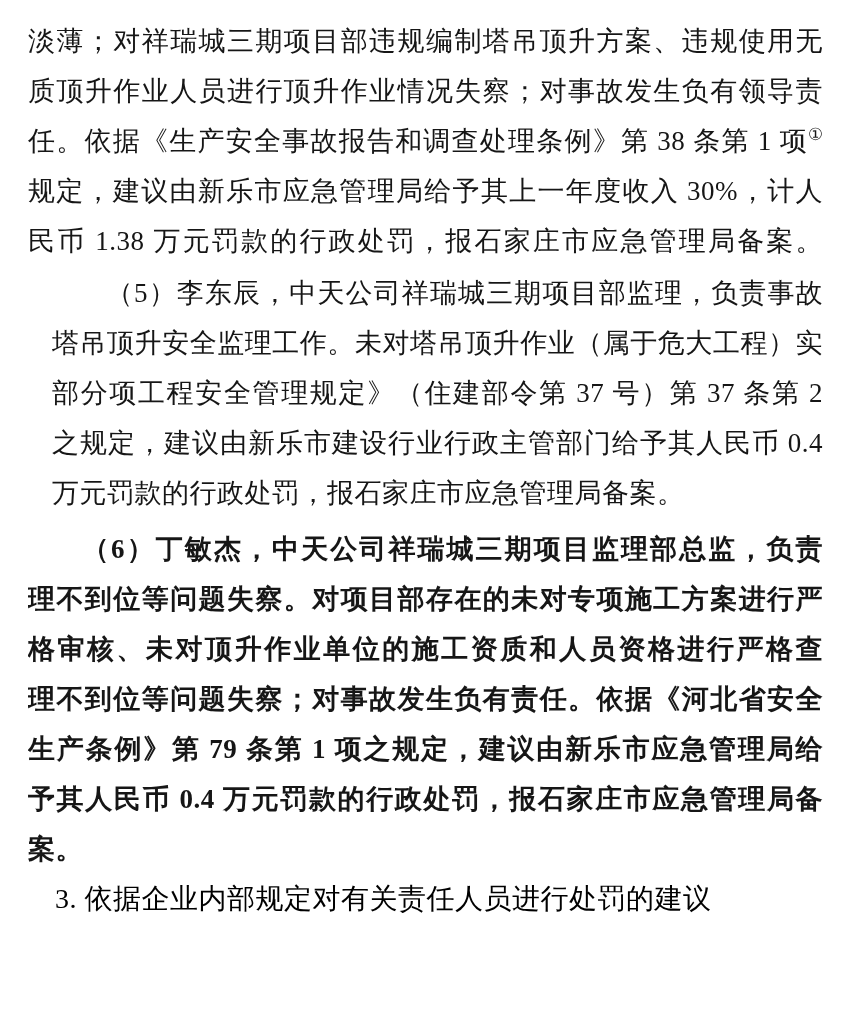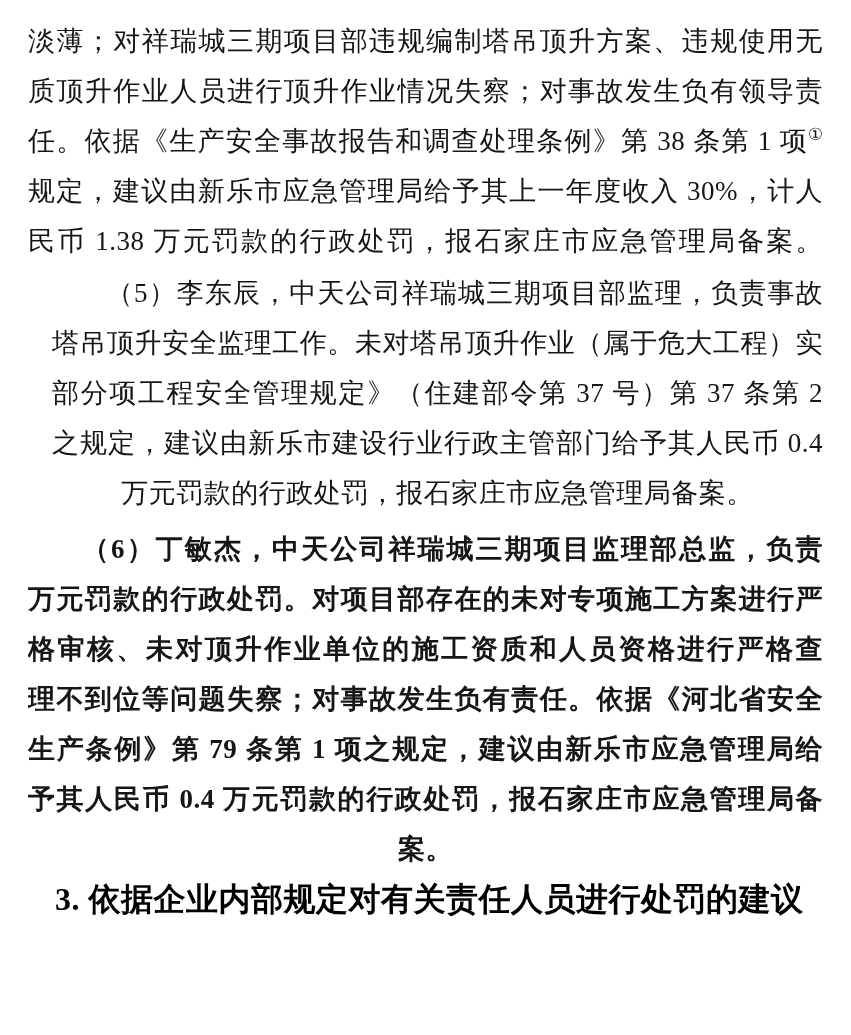"万元罚款的行政处罚，报石家庄市应急管理局备案。" .line { text-align: center -> left }
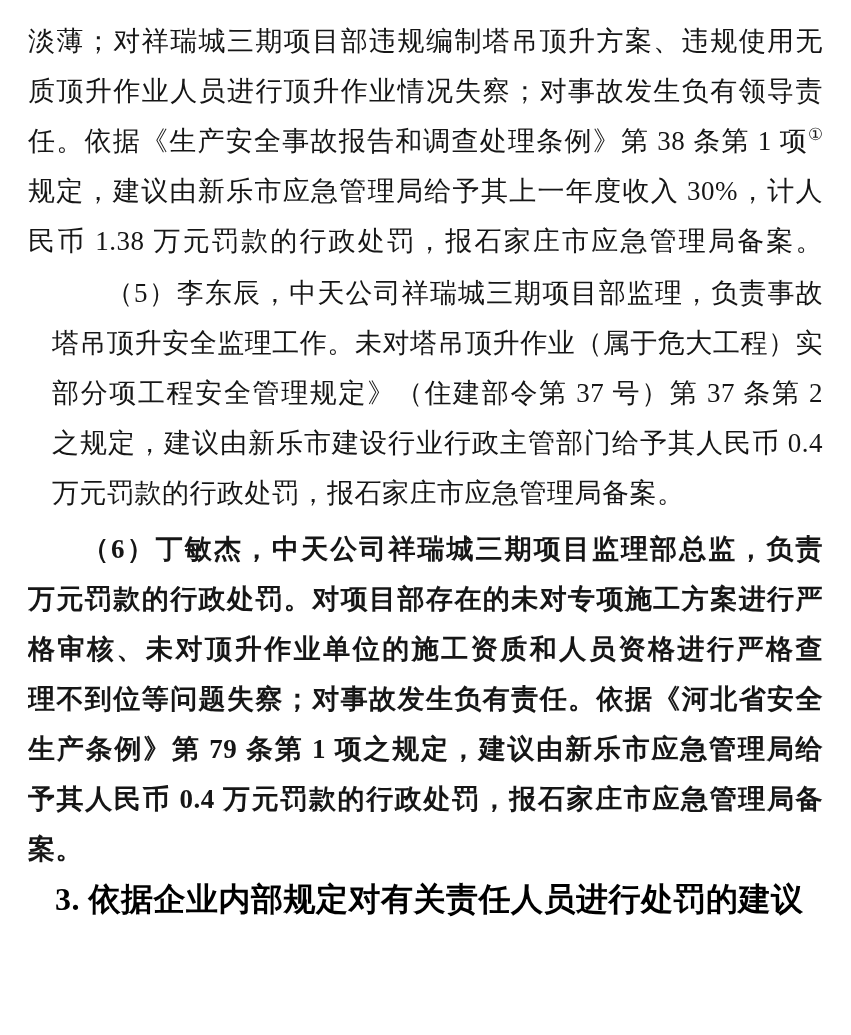"万元罚款的行政处罚。对项目部存在的未对专项施工方案进行严" div.line { text: 万元罚款的行政处罚 -> 理不到位等问题失察 }
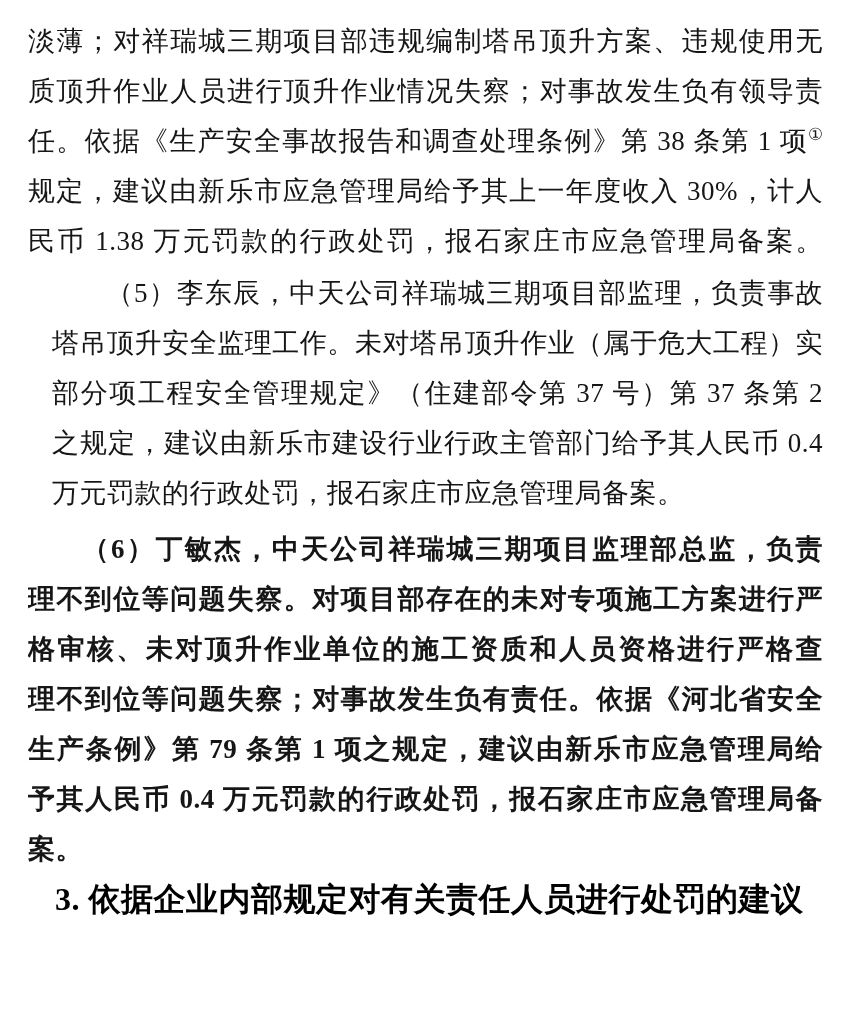"3. 依据企业内部规定对有关责任人员进行处罚的建议" .heading { font-size: 32px -> 28px; font-weight: 700 -> 400 }
